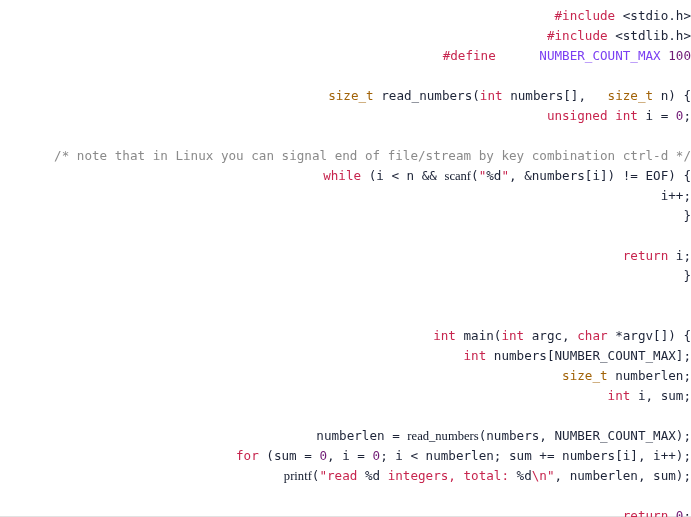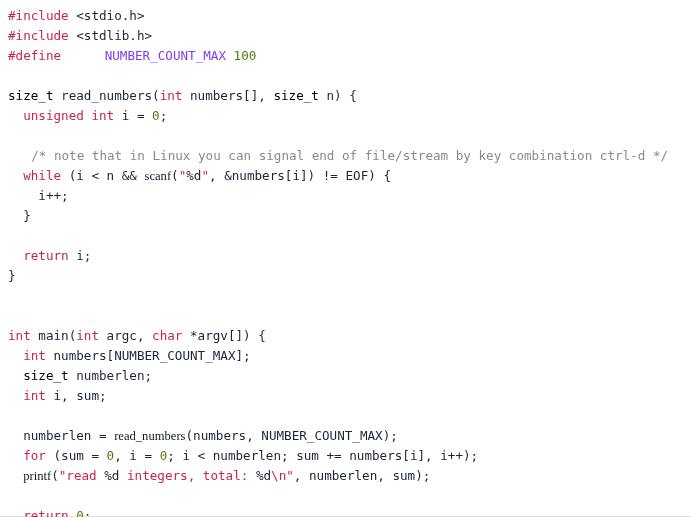"#include <stdio.h>" #code-block { text-align: none -> right }
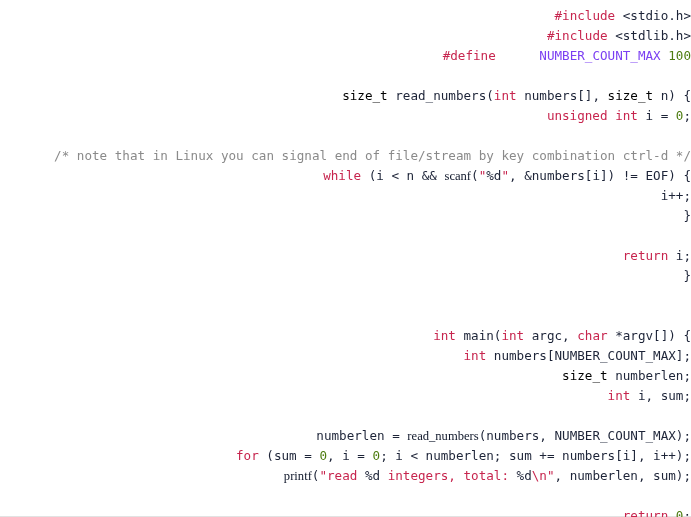"100" .t-num { color: #4d7c0f -> #701a75 }
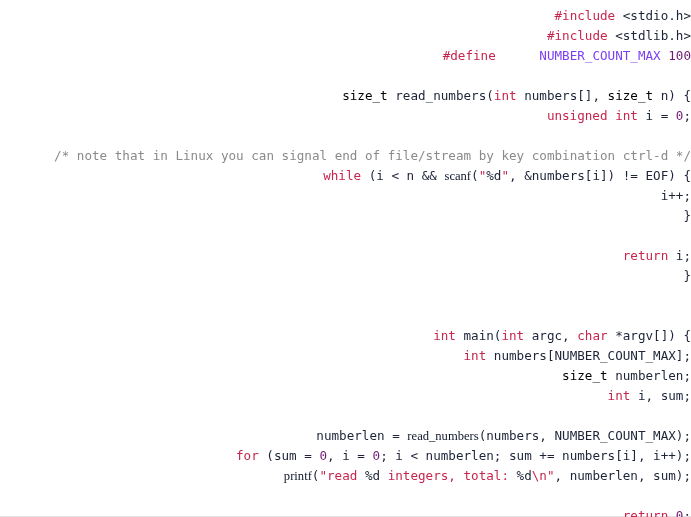"size_t" .t-type { color: #000000 -> #a16207; margin-left: none -> 14px }
